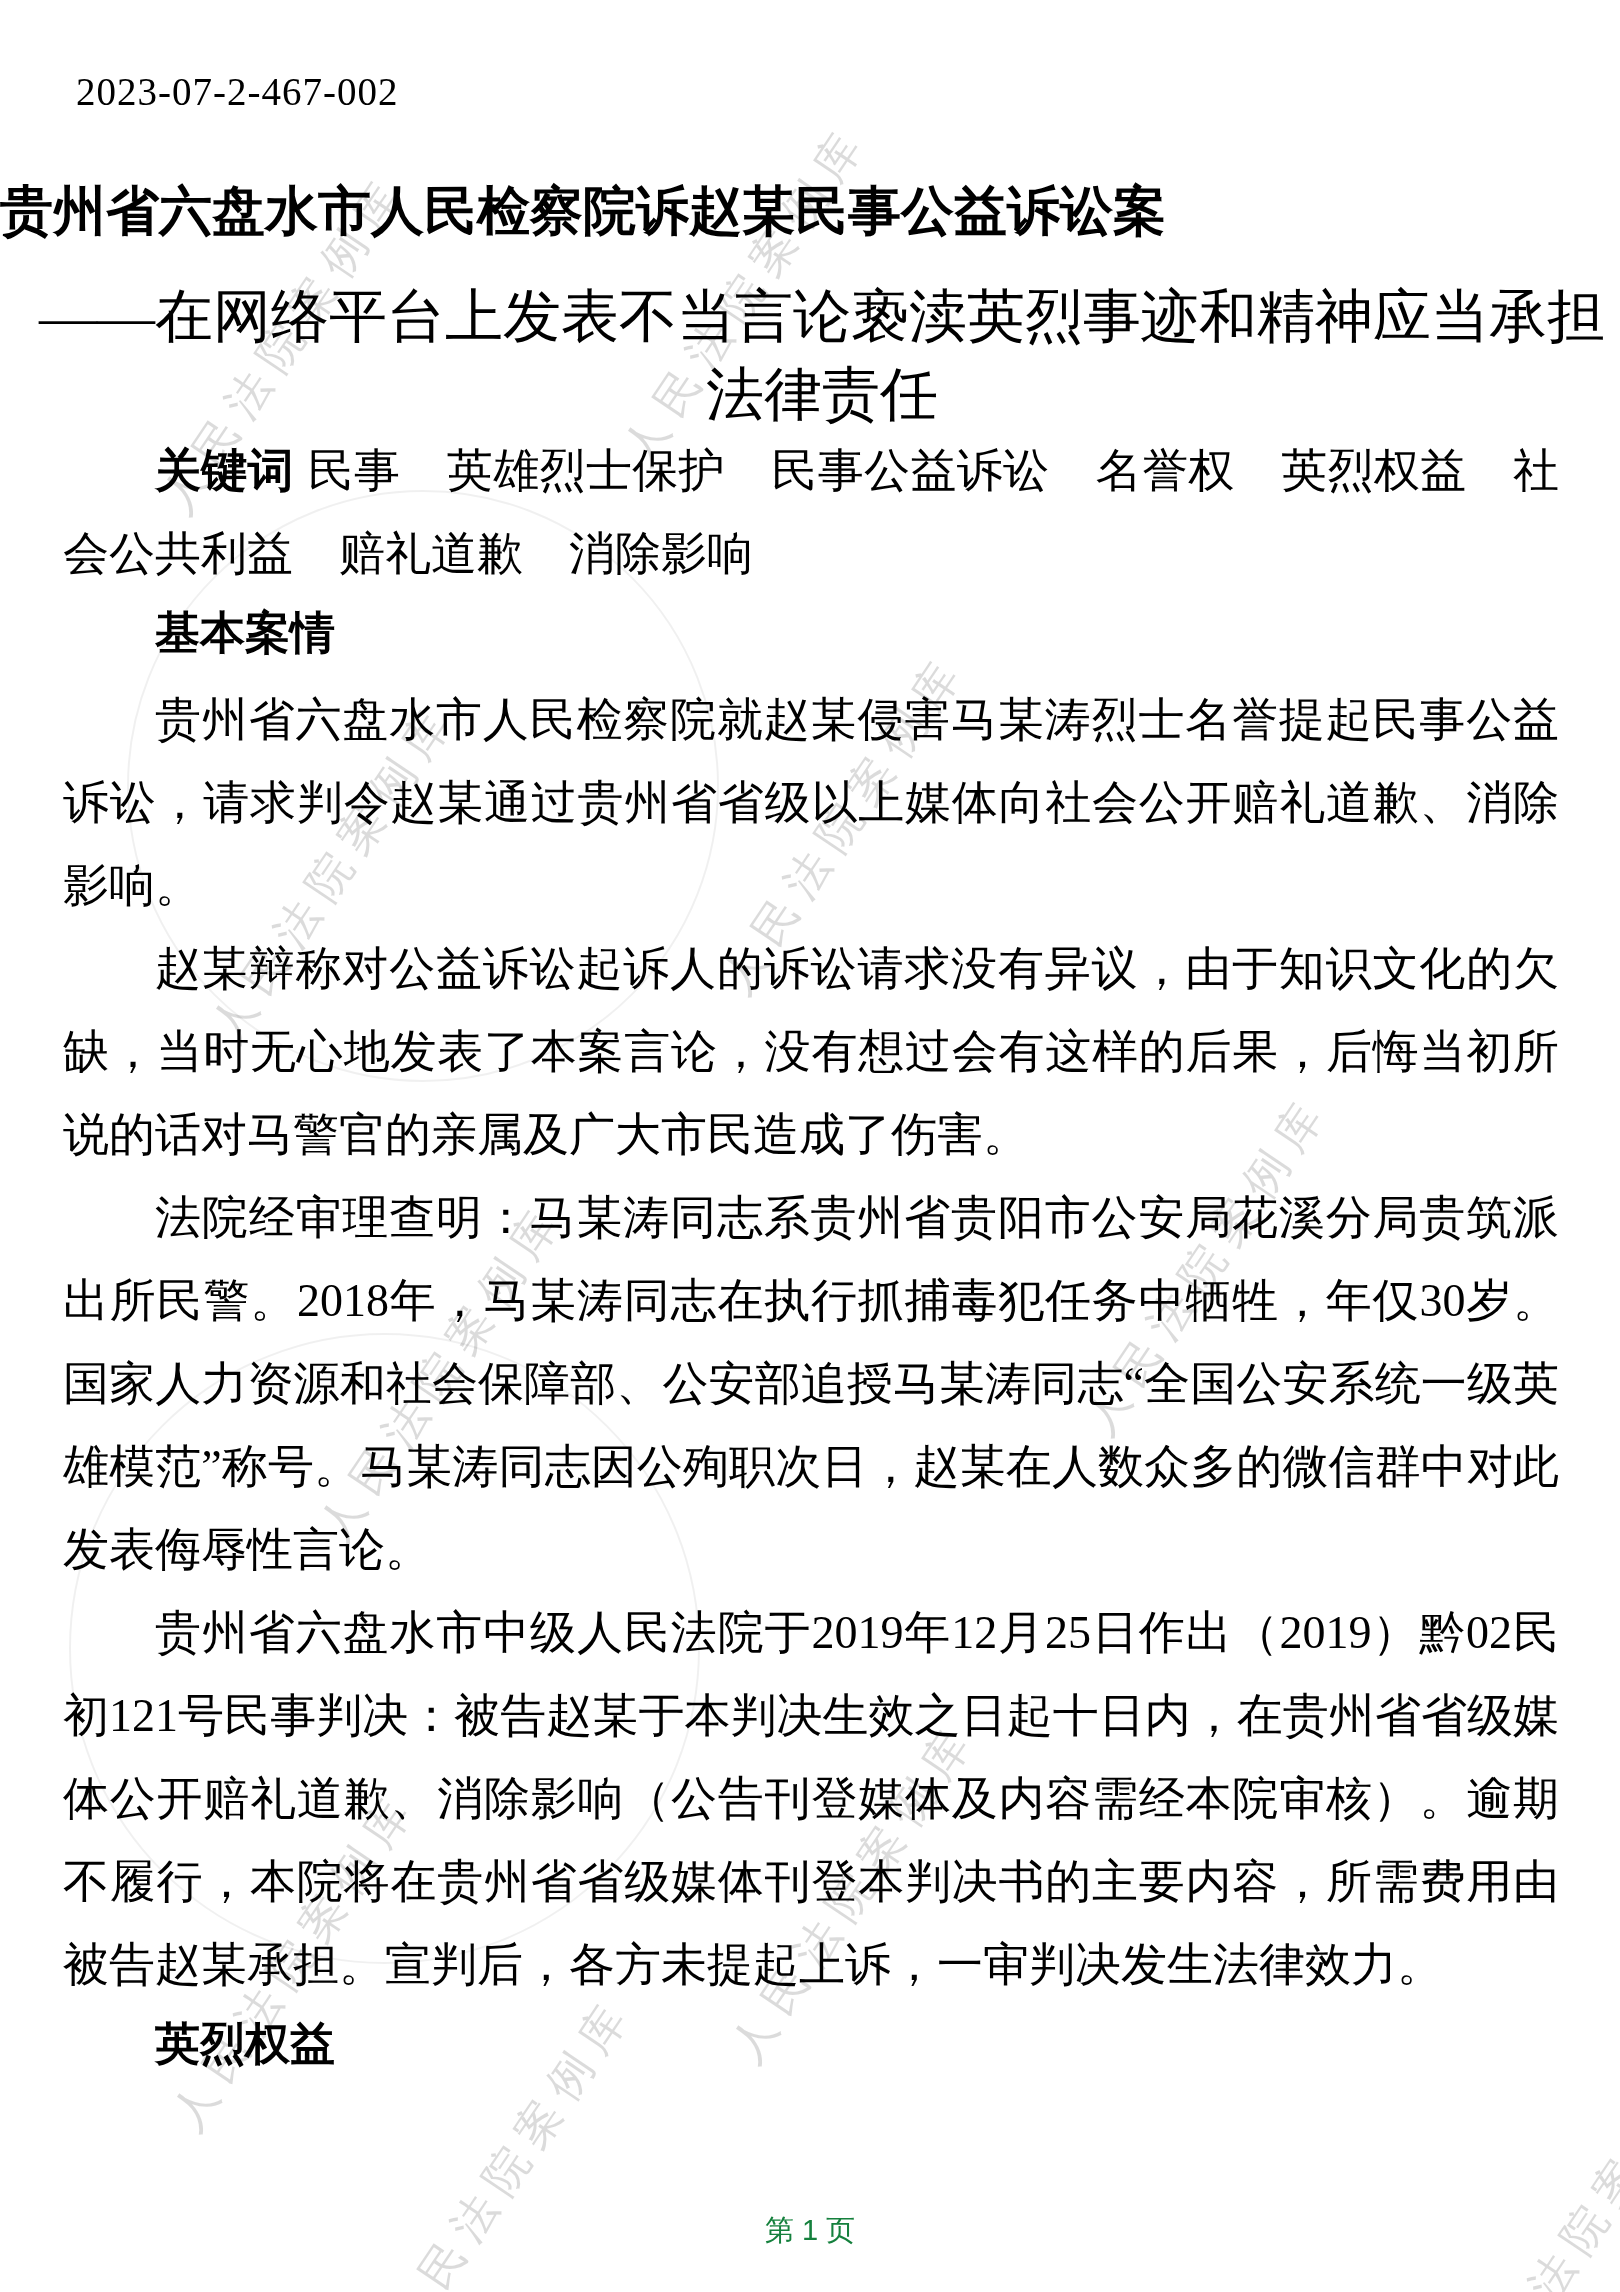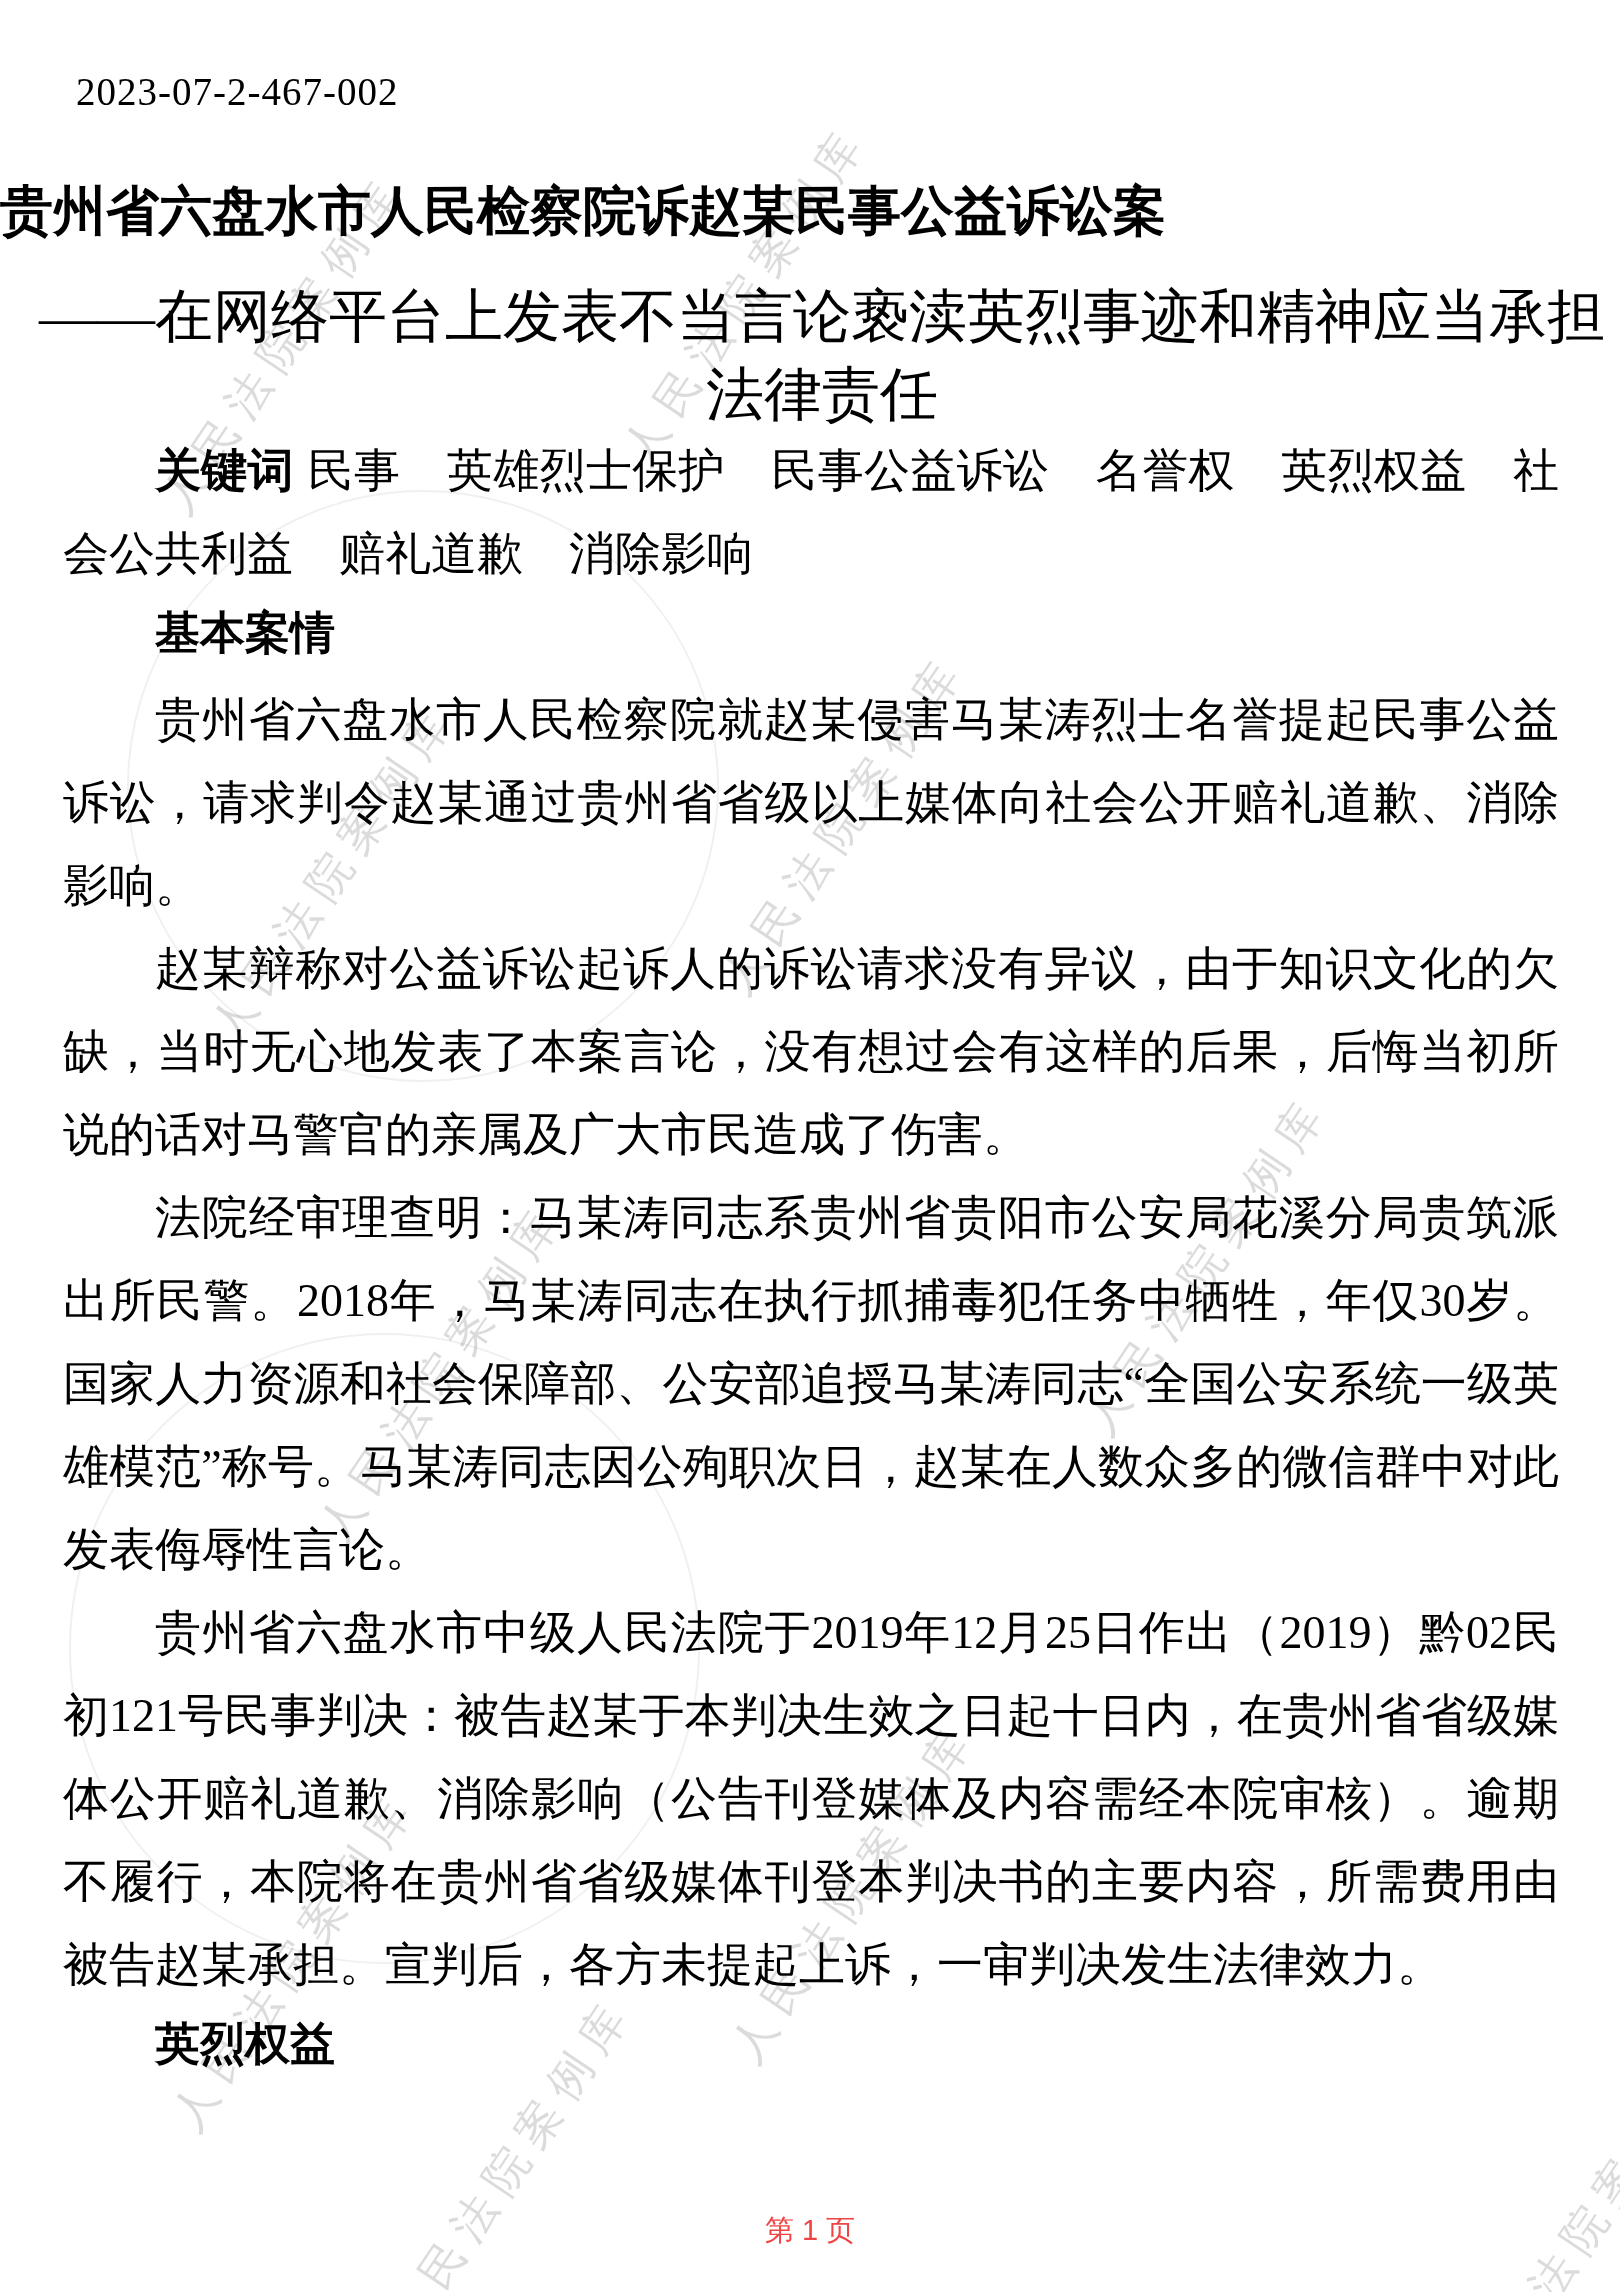"第 1 页" .footer { color: #ef4444 -> #15803d }
